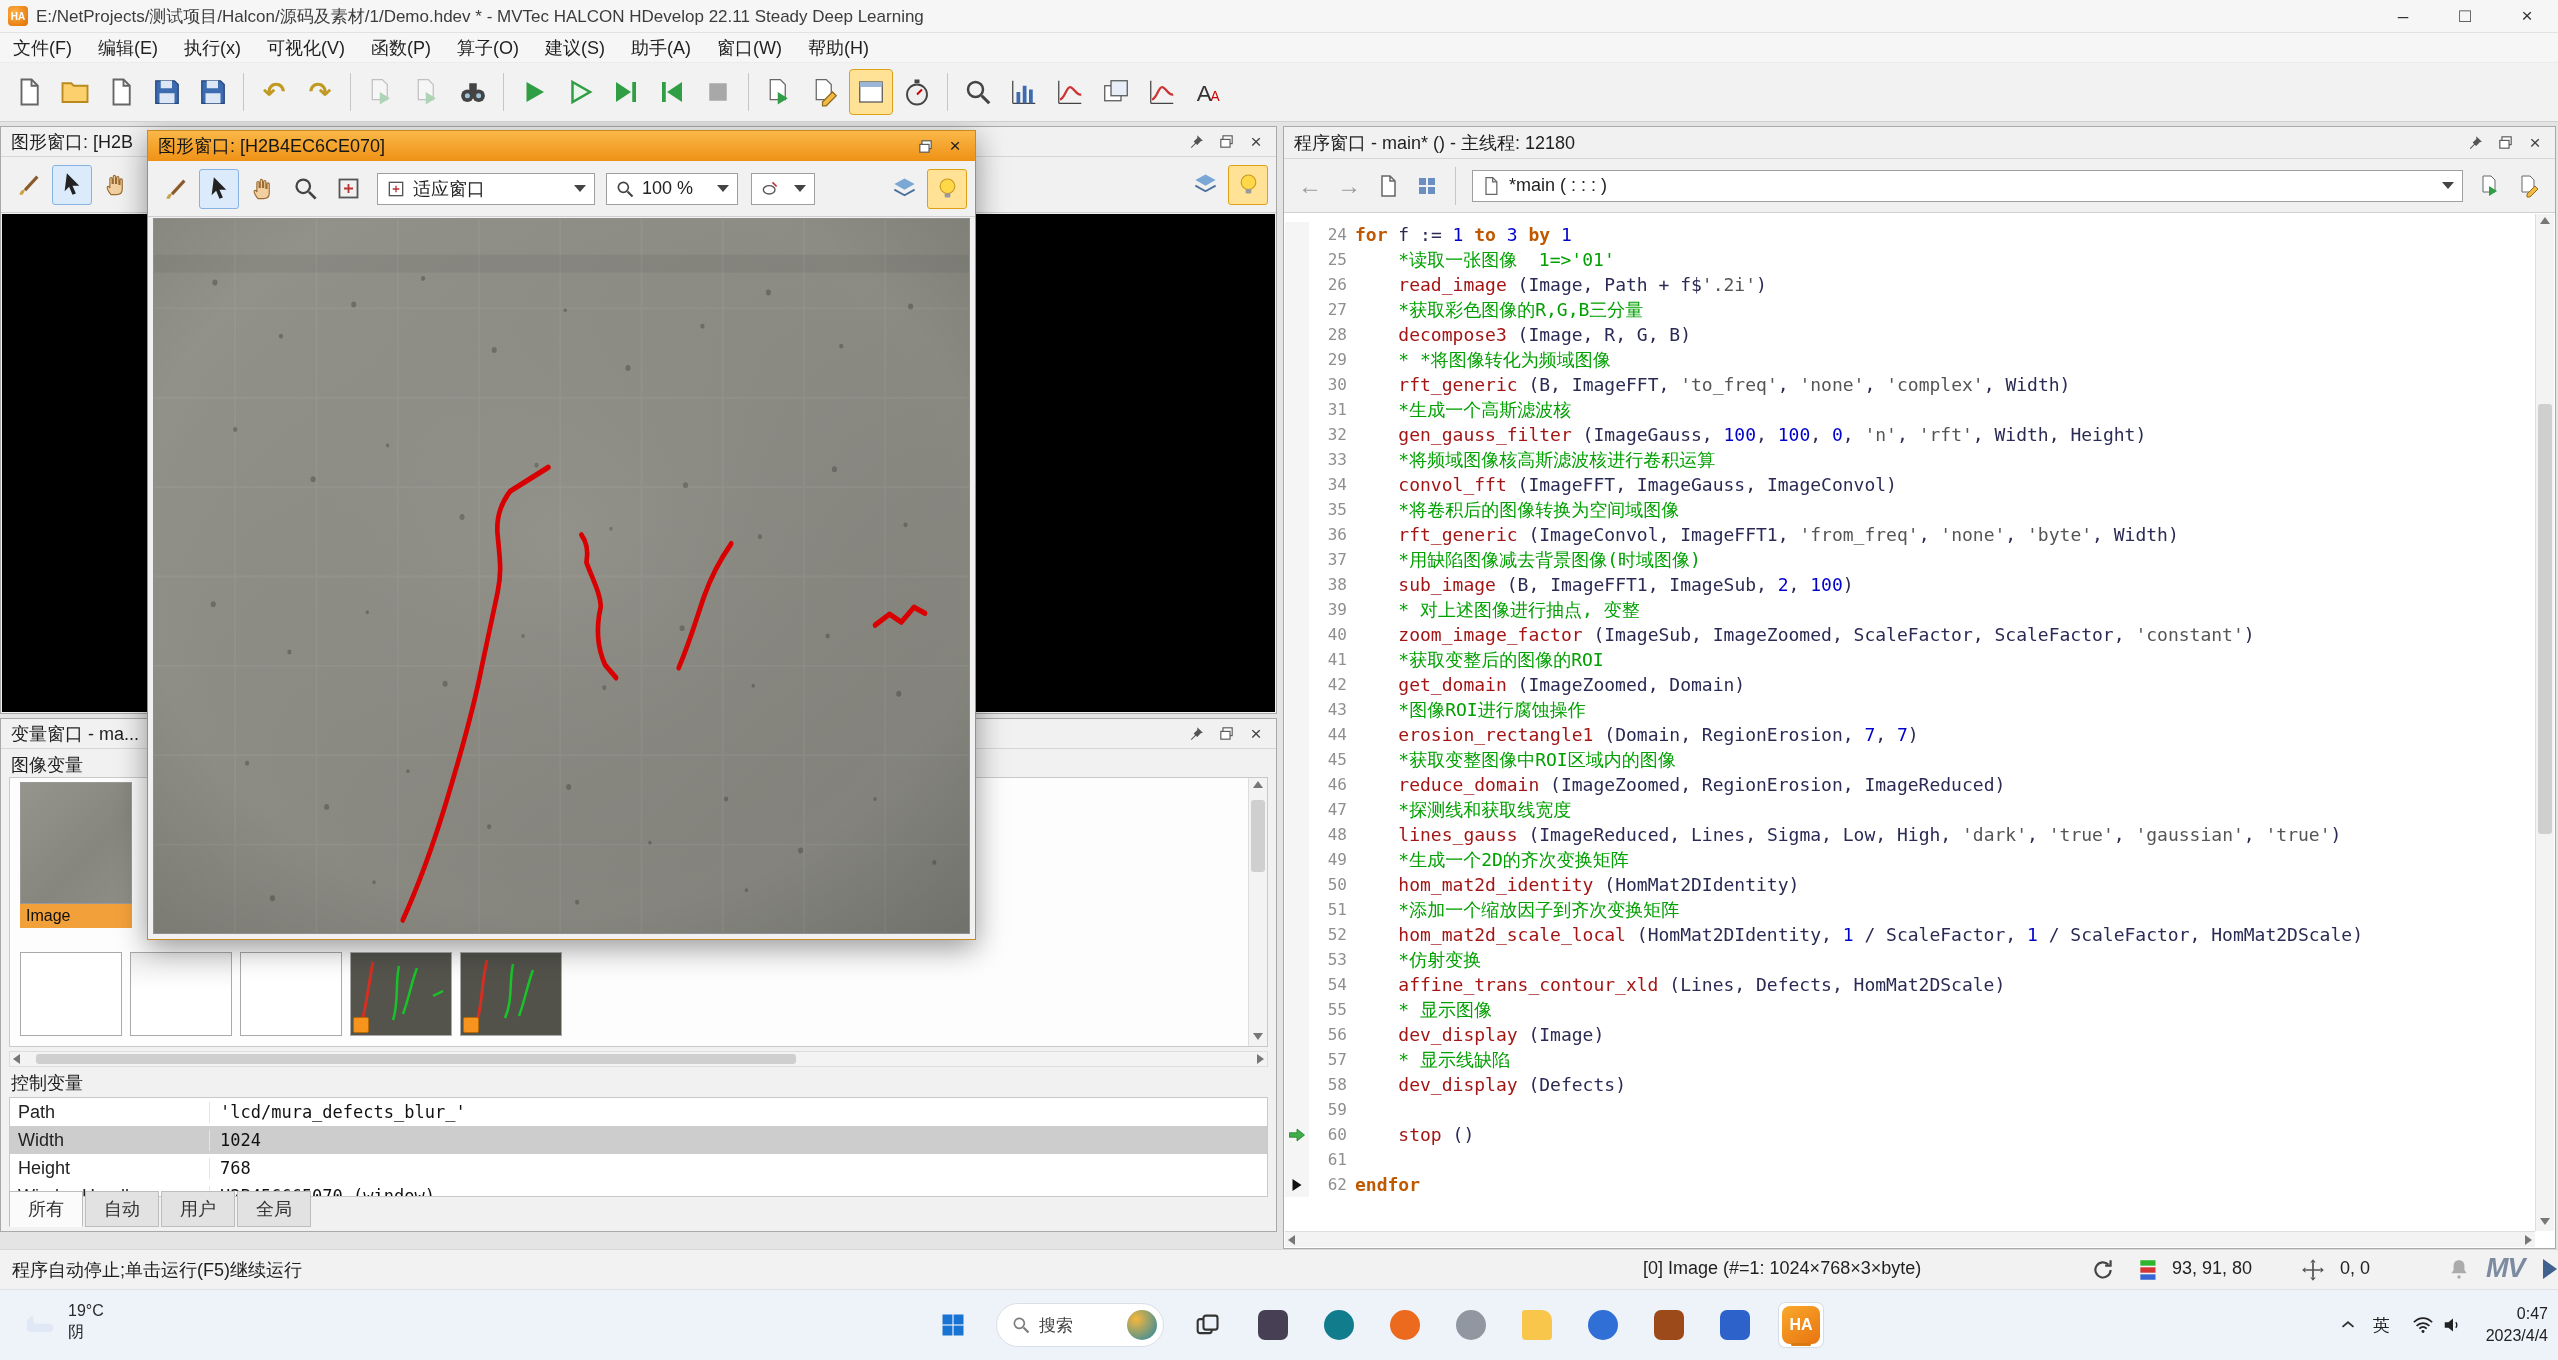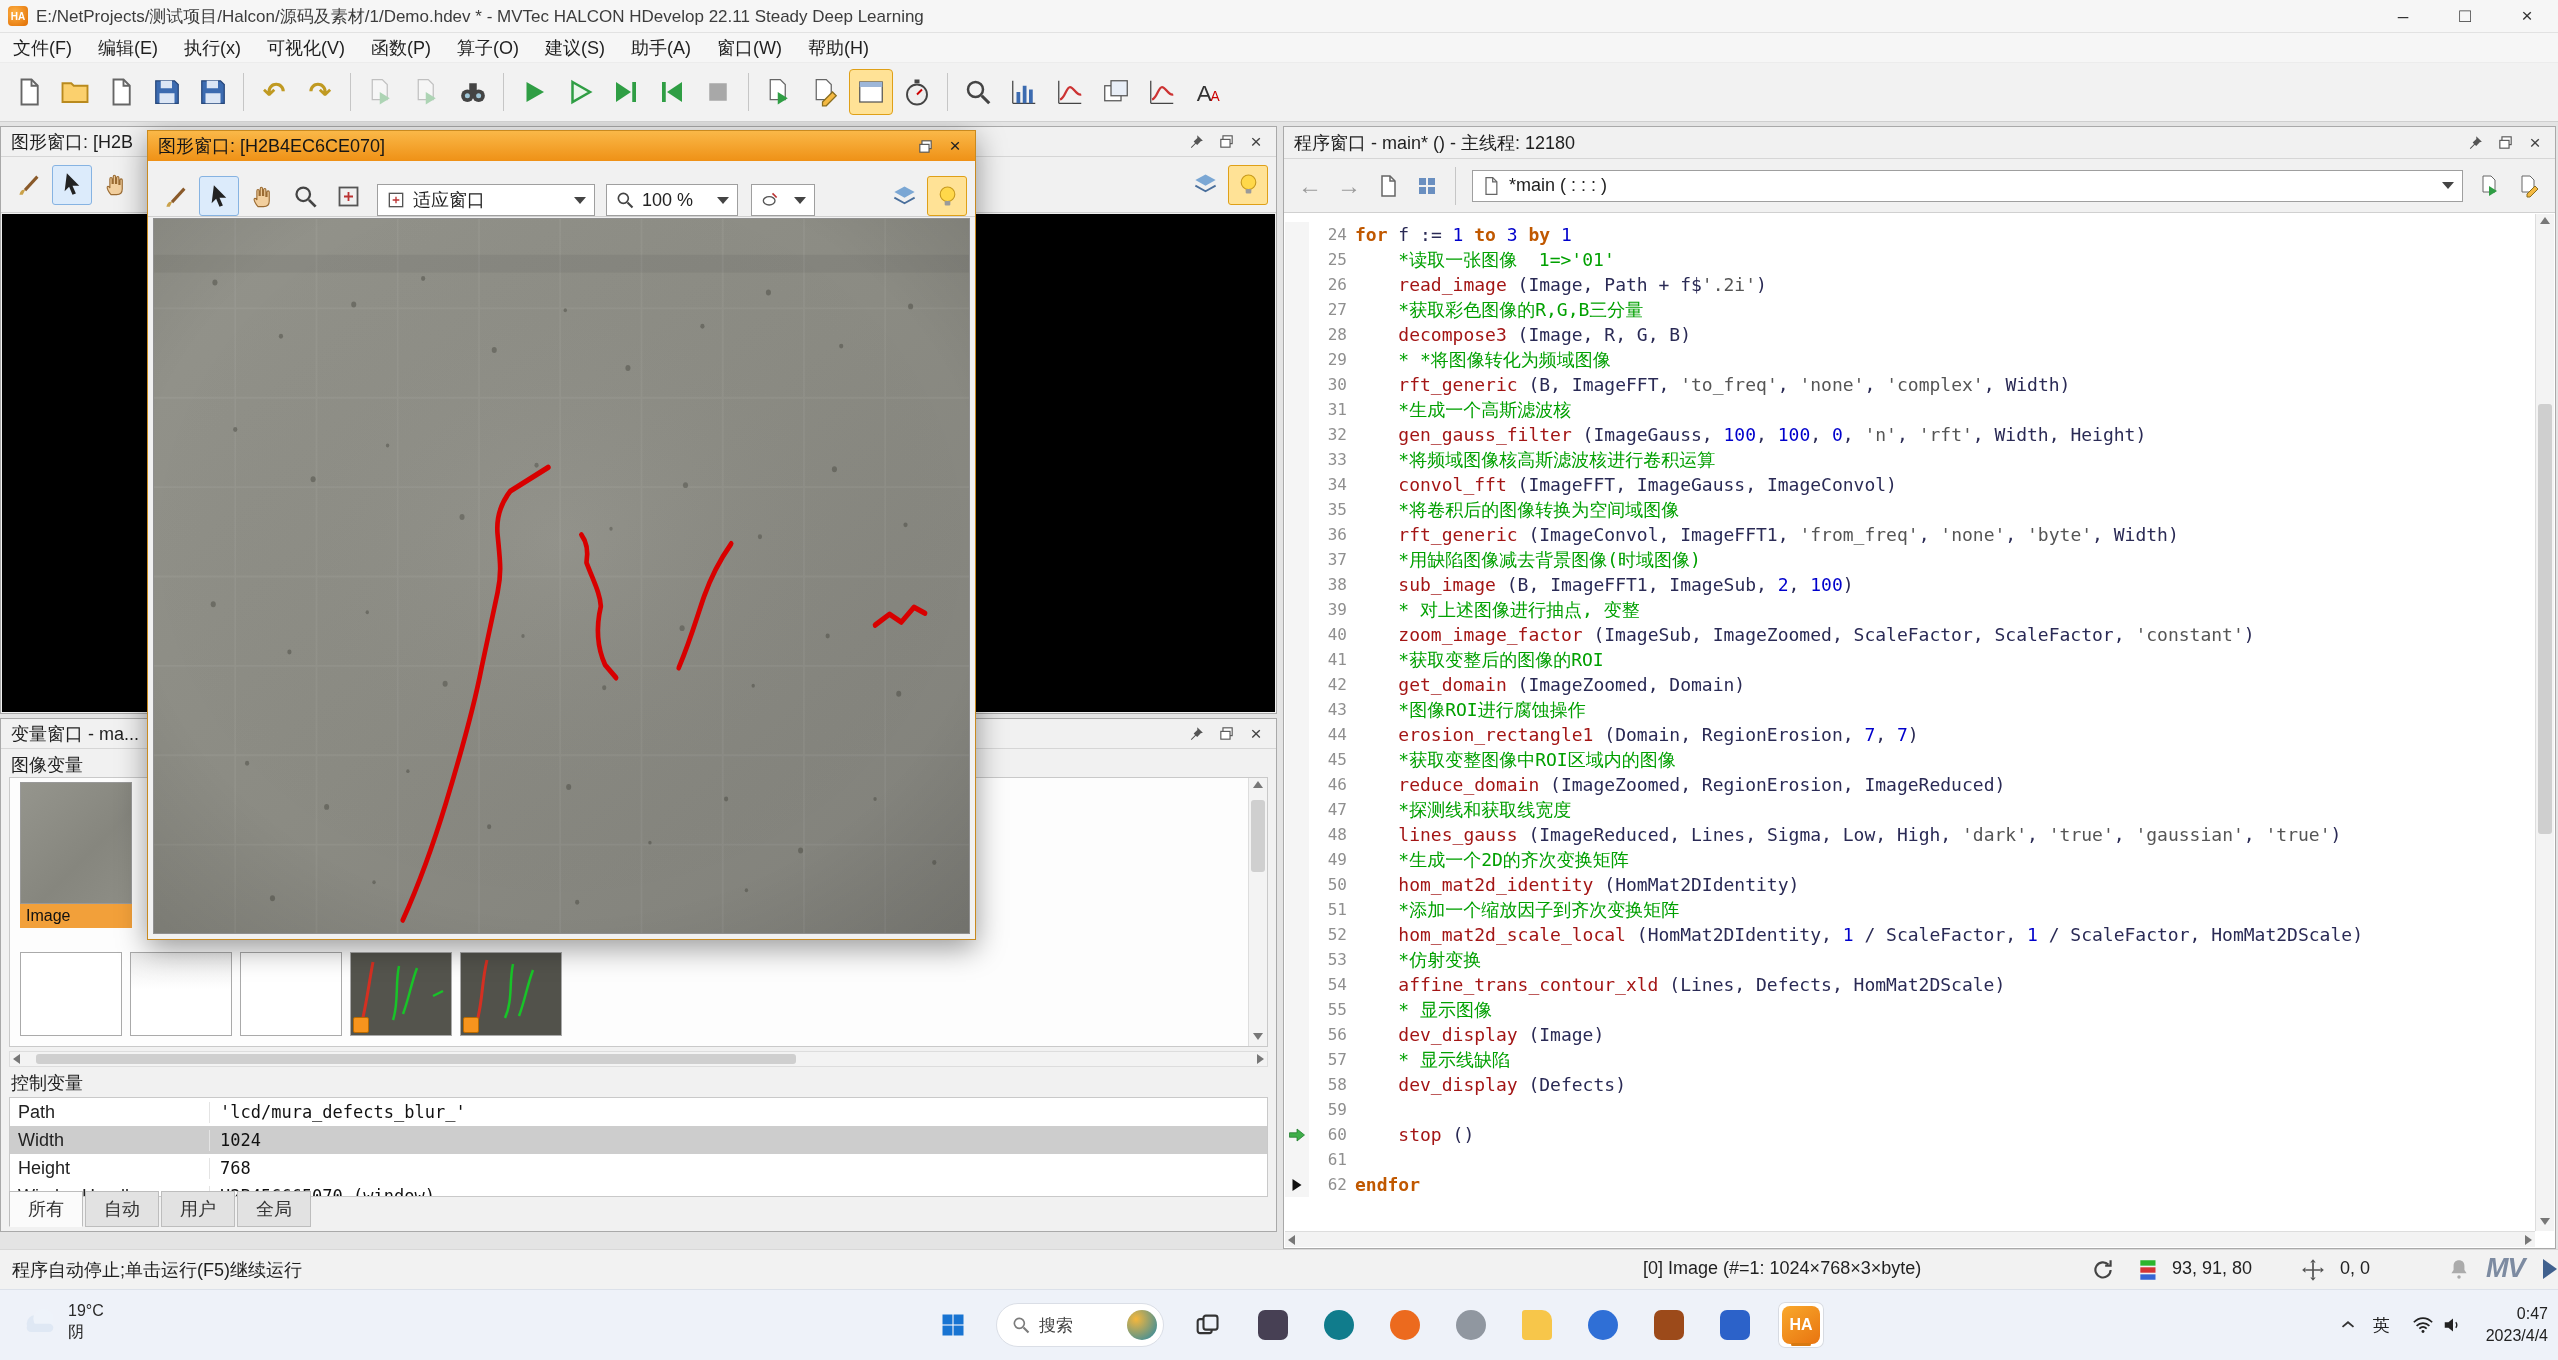"适应窗口" .float-toolbar { align-items: flex-end -> center }
